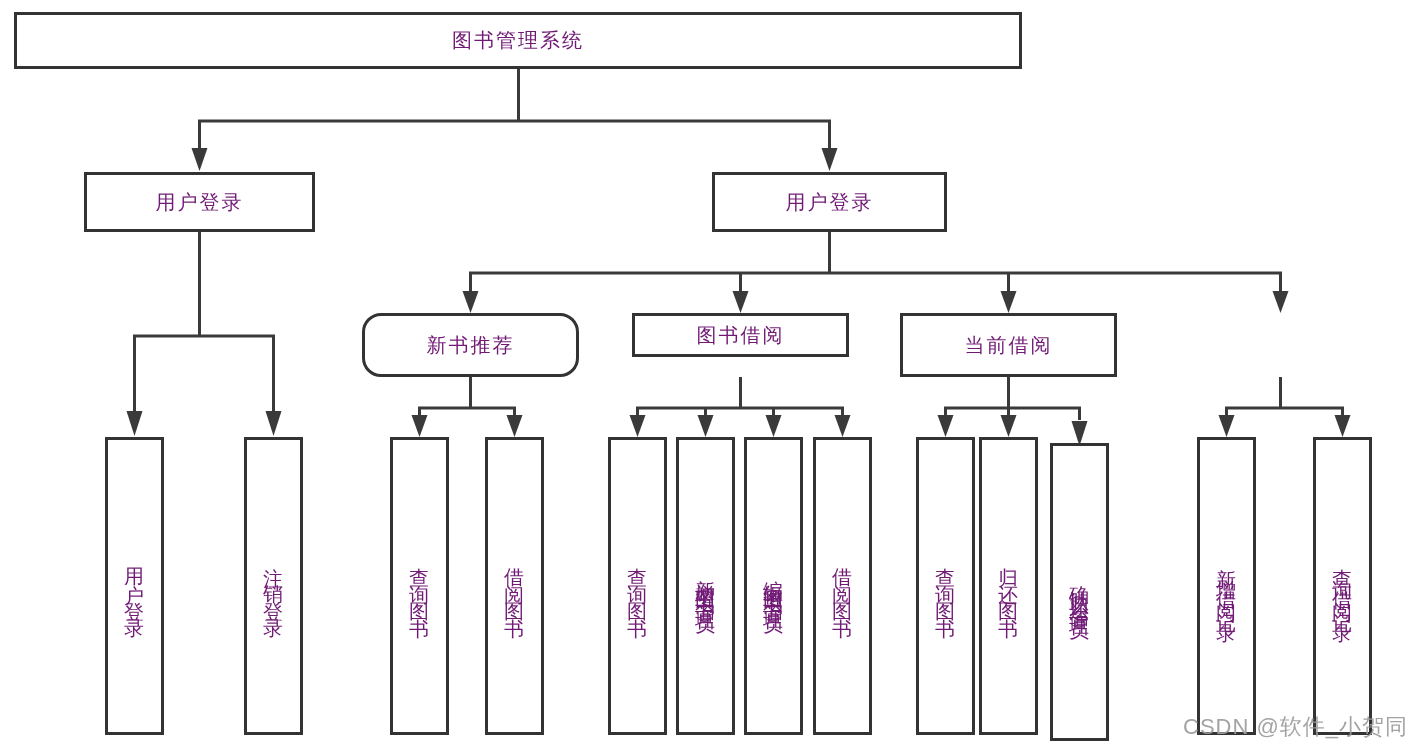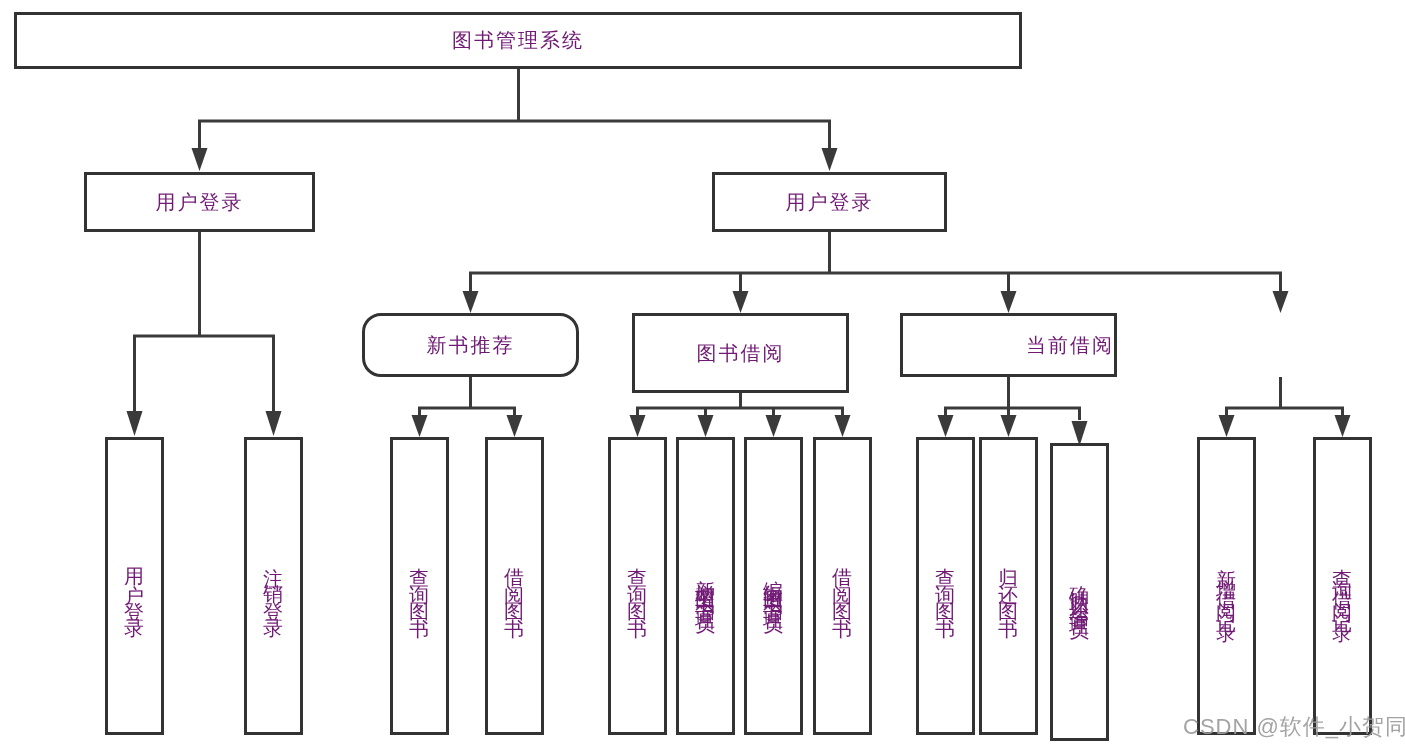"图书借阅" div.node { height: 80px -> 44px }
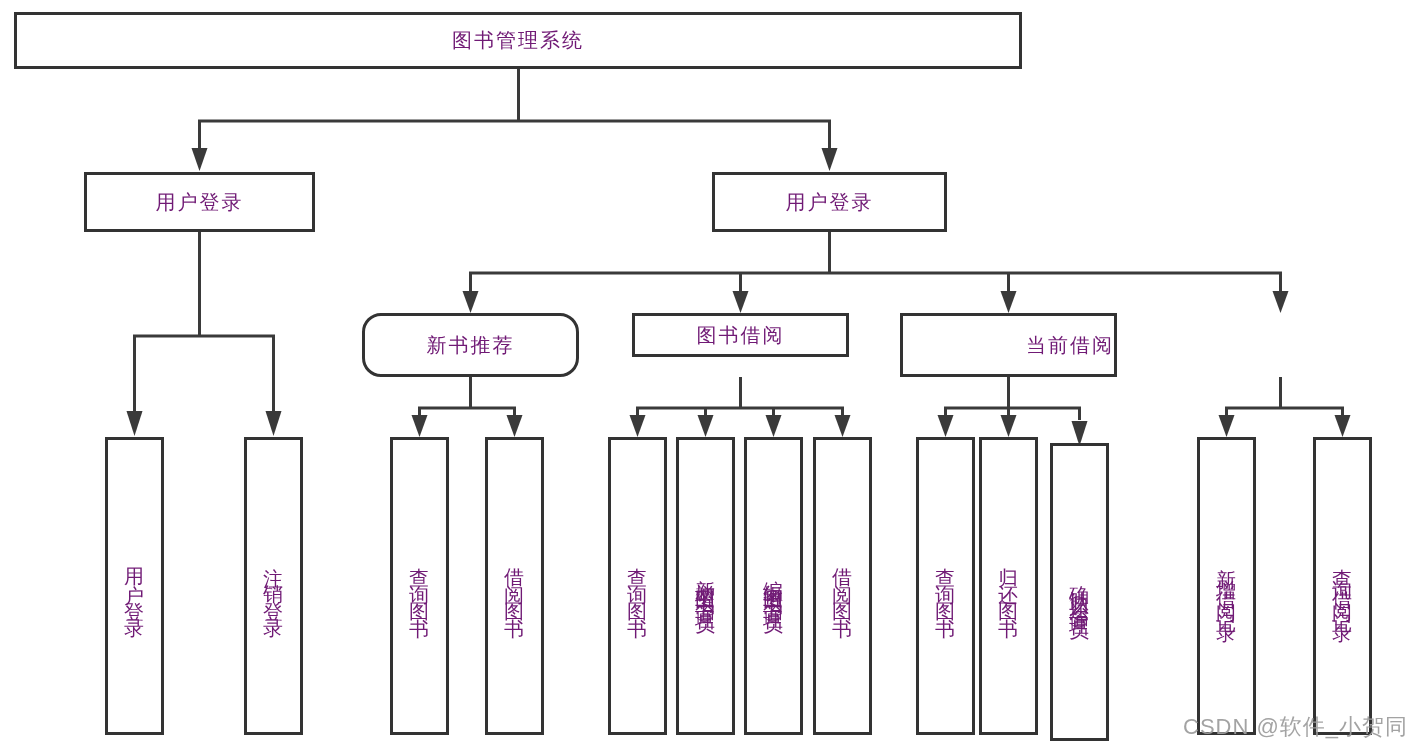"当前借阅" div.node { justify-content: flex-end -> none }
